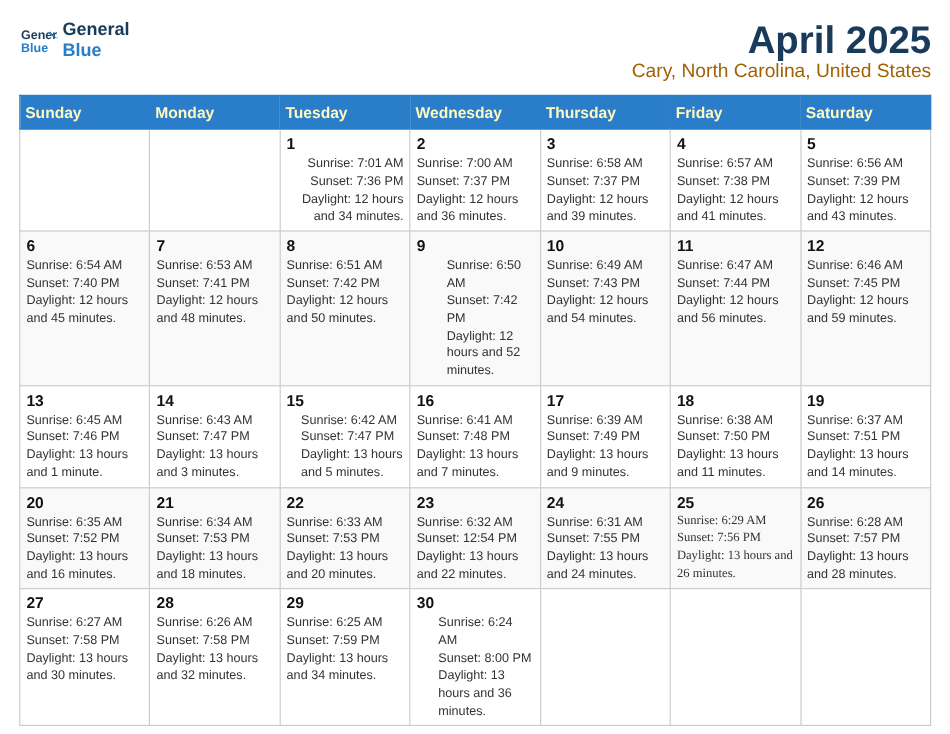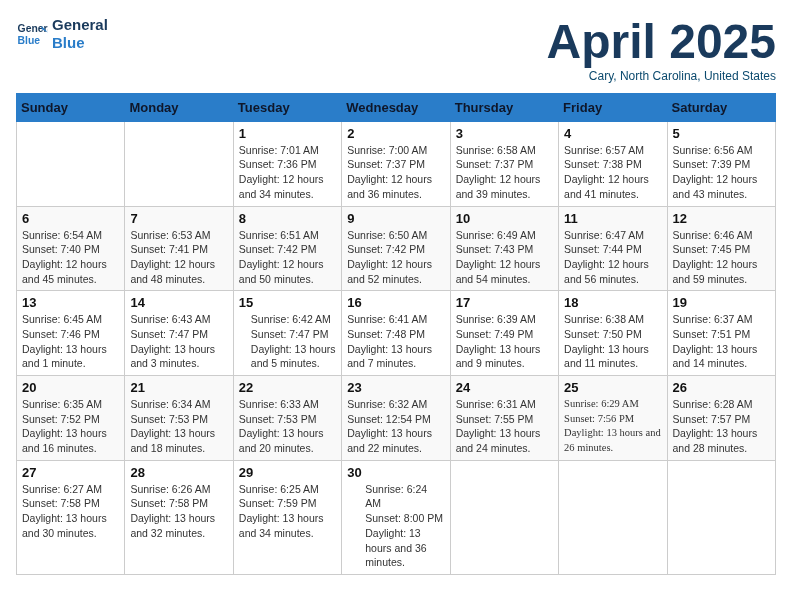"April 2025" .calendar-title { font-size: 48px -> 32px }
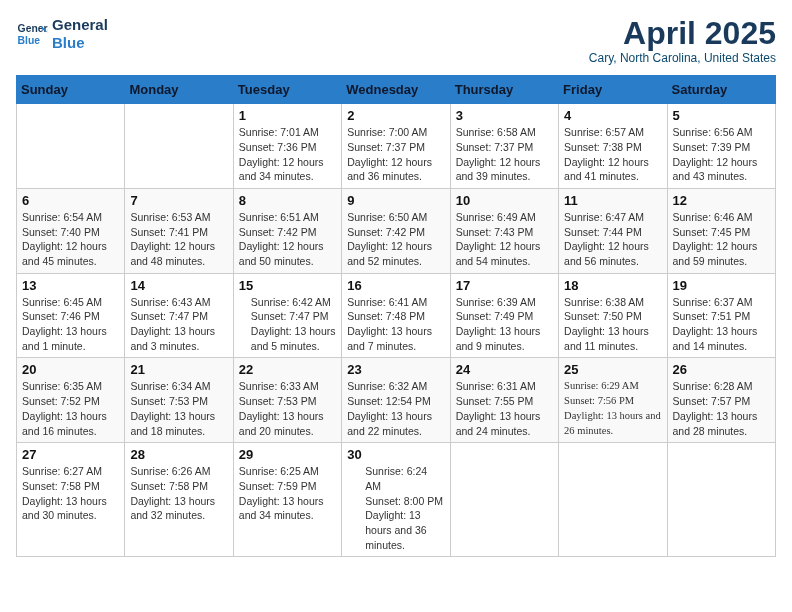"Cary, North Carolina, United States" .calendar-subtitle { color: #0c4a6e -> #a16207; font-size: 12px -> 16px }
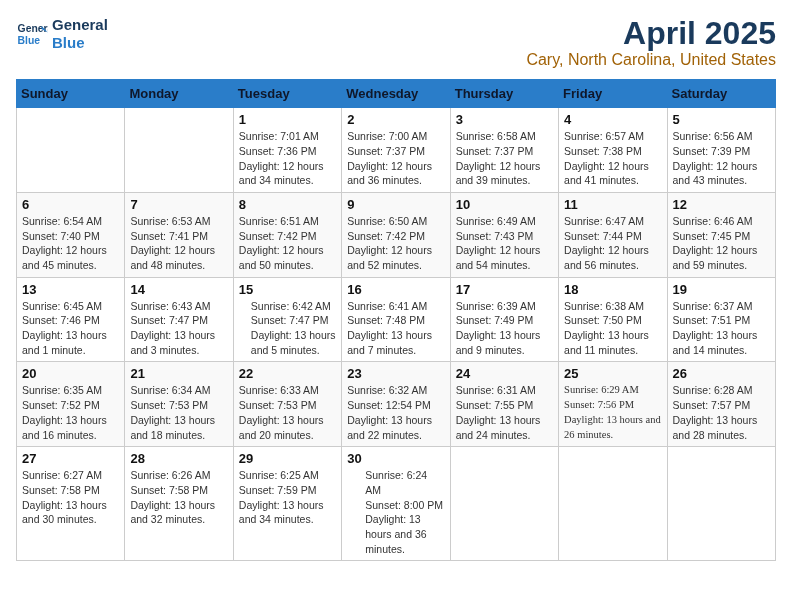"Sunday" thead tr th { color: #0f172a -> #fef9c3 }
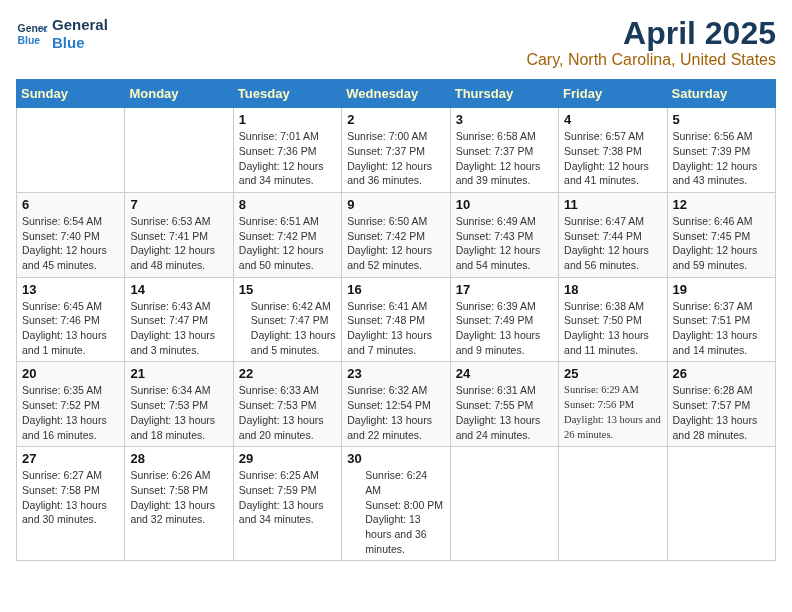"Sunrise: 7:01 AM" div.day-detail { text-align: none -> right }
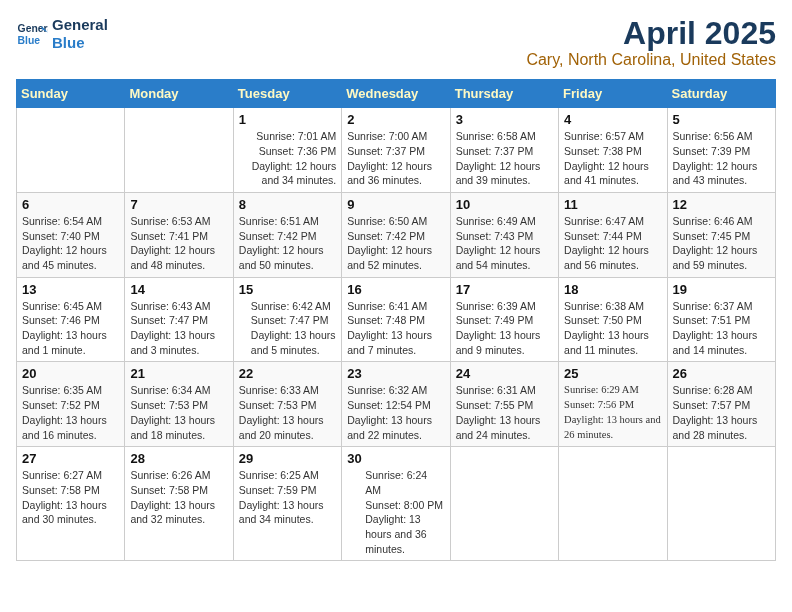"Sunrise: 6:50 AM" div.day-detail { margin-left: none -> 25px }
